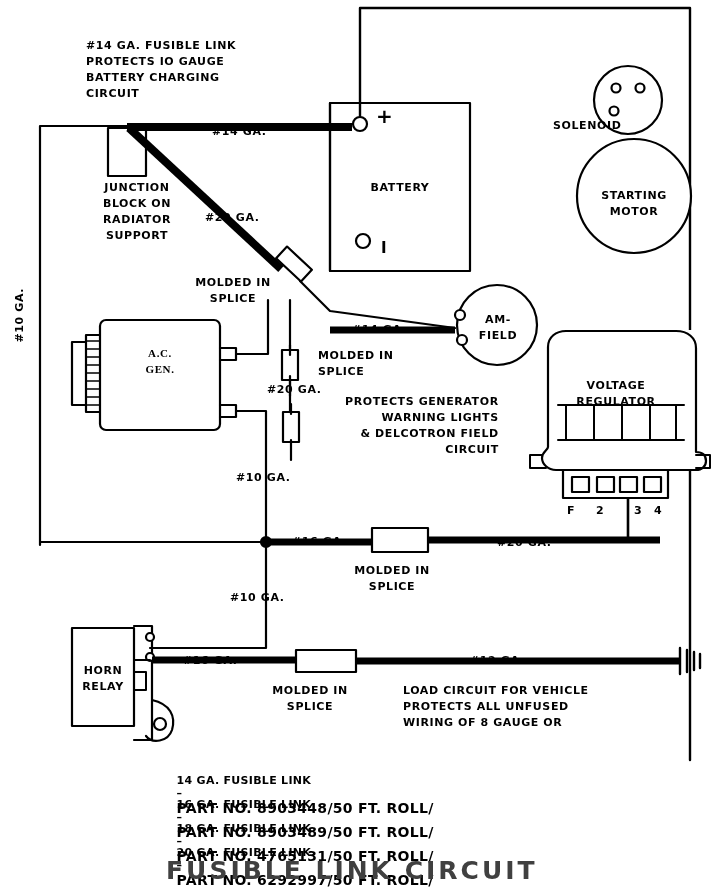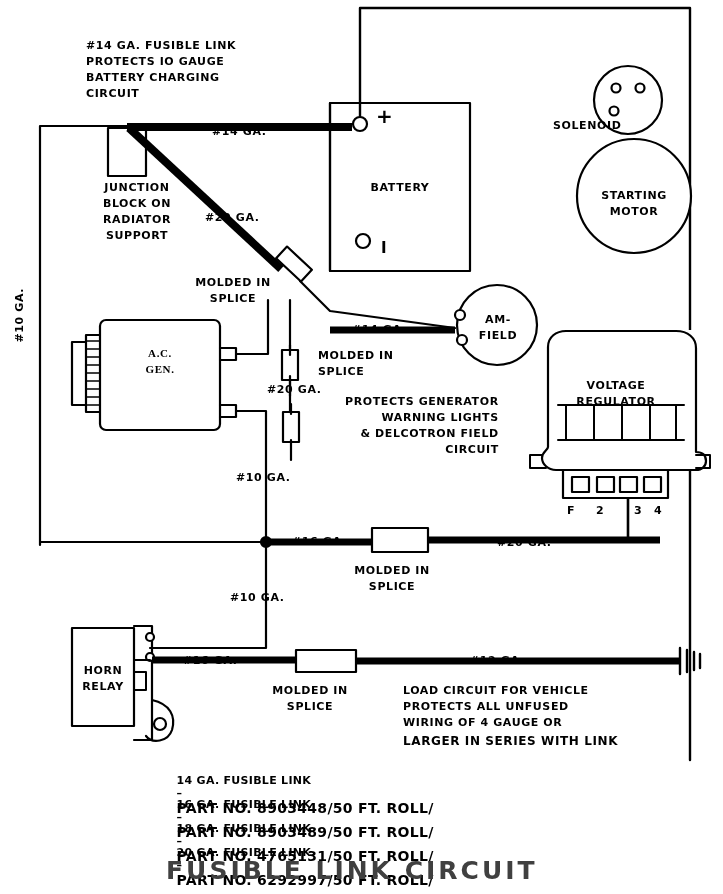"LOAD CIRCUIT FOR VEHICLE" div.lbl { text: 4 -> 8 }
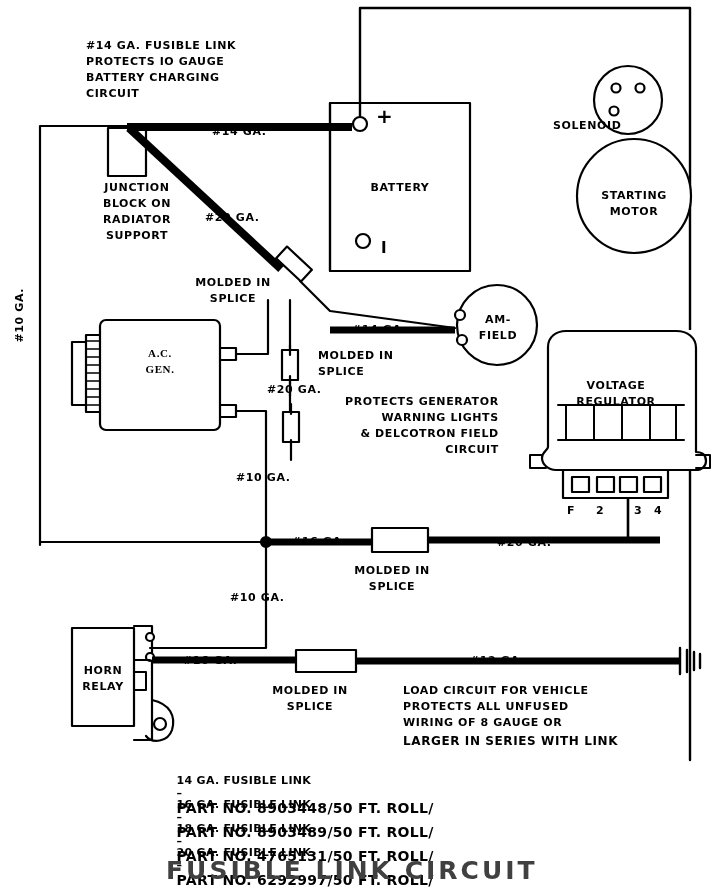"LARGER IN SERIES WITH LINK" div.lbl { html: <div>LARGER IN SERIES WITH LINK</div> -> none }
